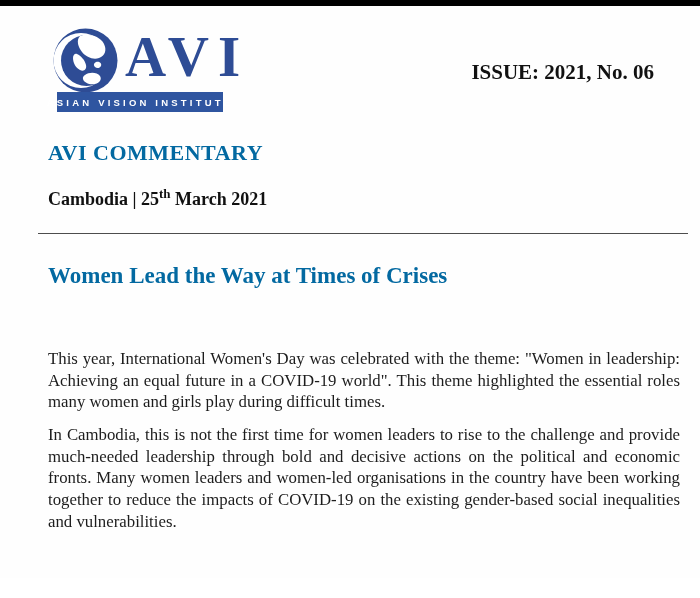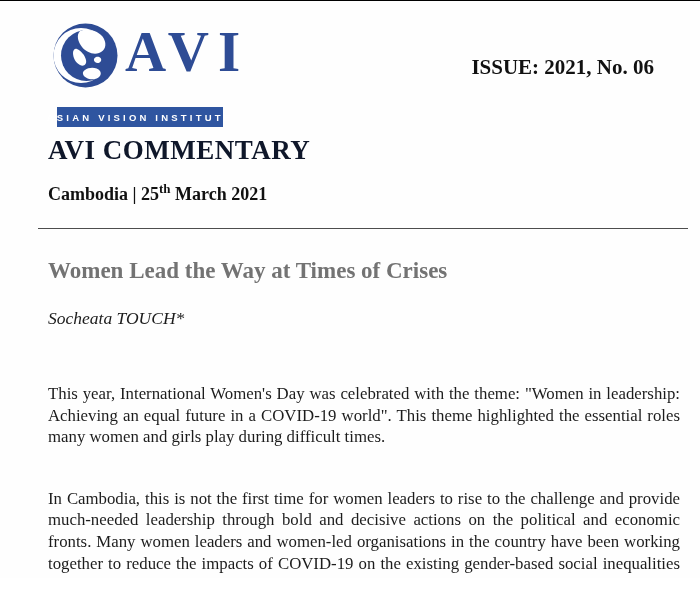"AVI" .page { border-top: 1px solid #000000 -> 6px solid #000000 }
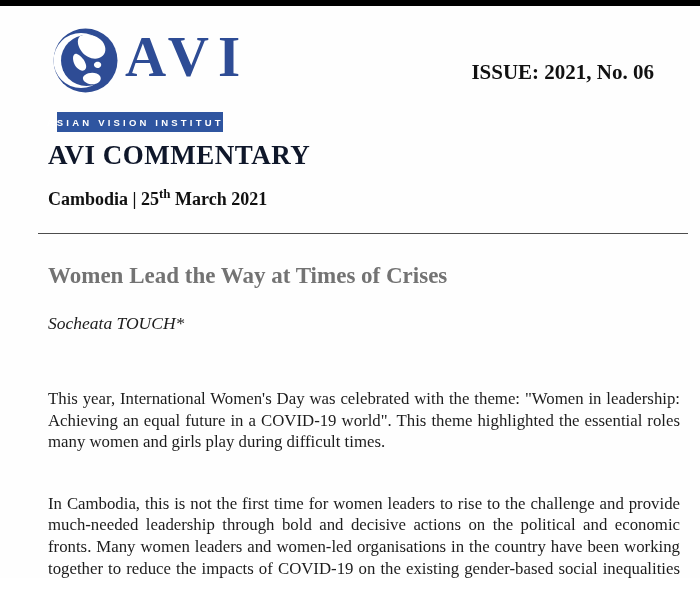"ASIAN VISION INSTITUTE" .logo-banner { margin-top: 20px -> none }
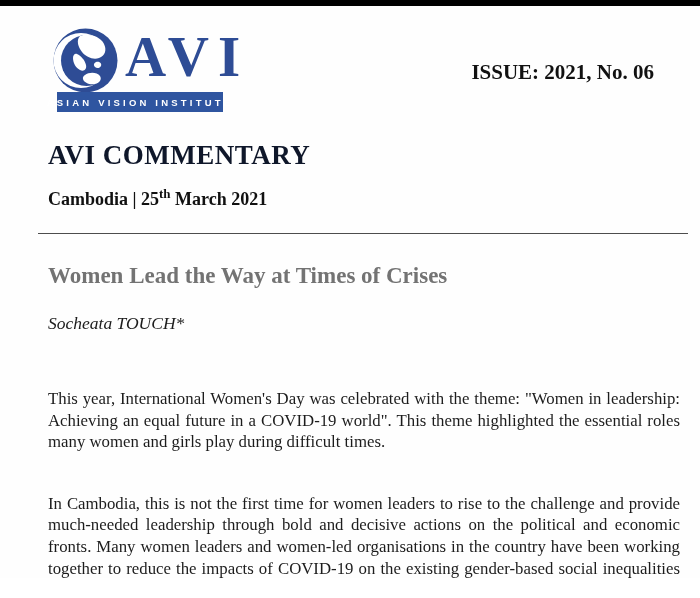"AVI COMMENTARY" .masthead-title { color: #0f172a -> #0369a1; font-size: 27px -> 22px }
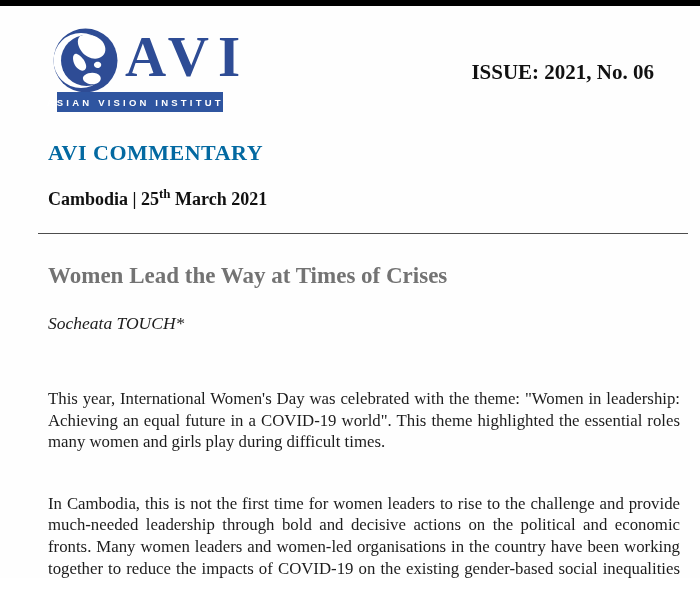"Women Lead the Way at" .article-title { color: #737373 -> #0369a1 }
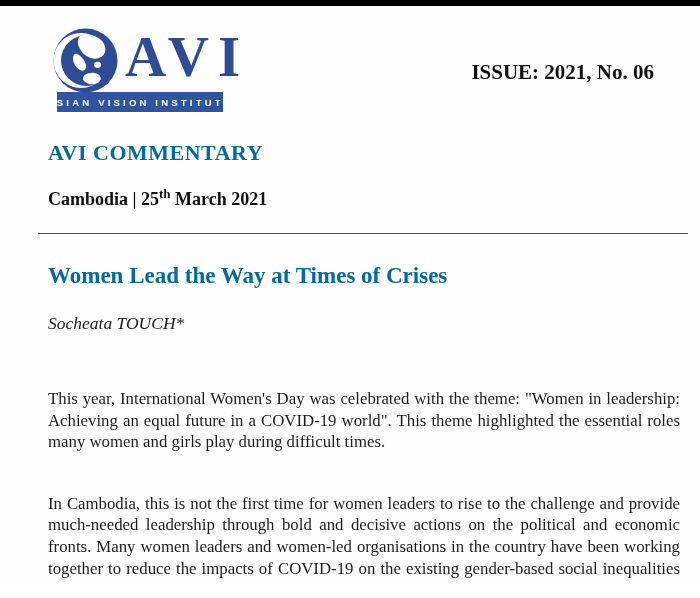"Socheata TOUCH*" div.article-author { html: <div>Socheata TOUCH*</div> -> none }
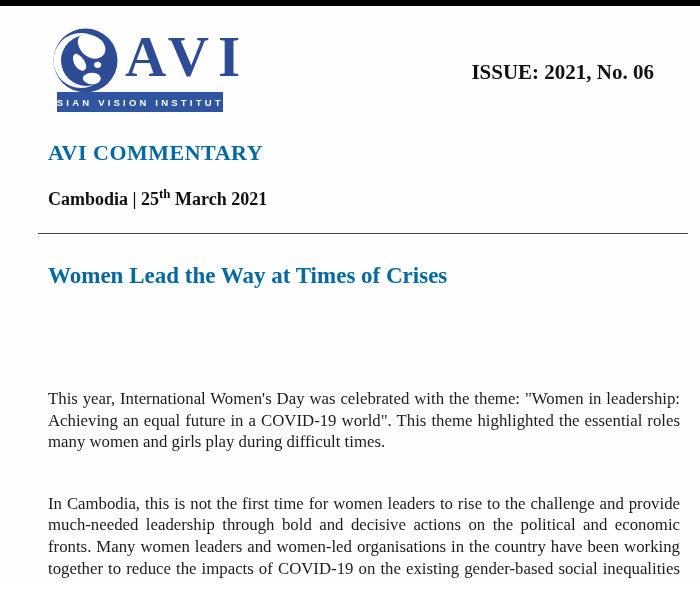"This year, International Women's Day" .article-body p { margin-top: 40px -> none }
